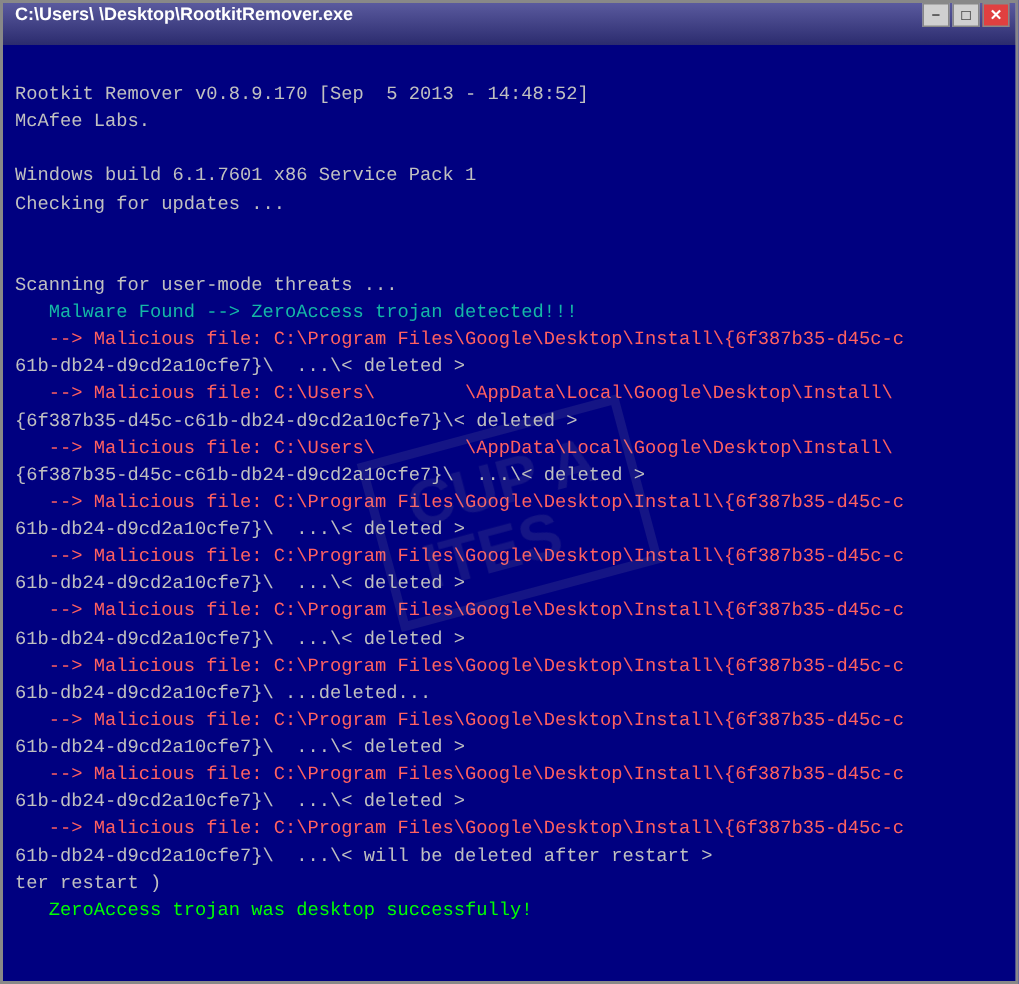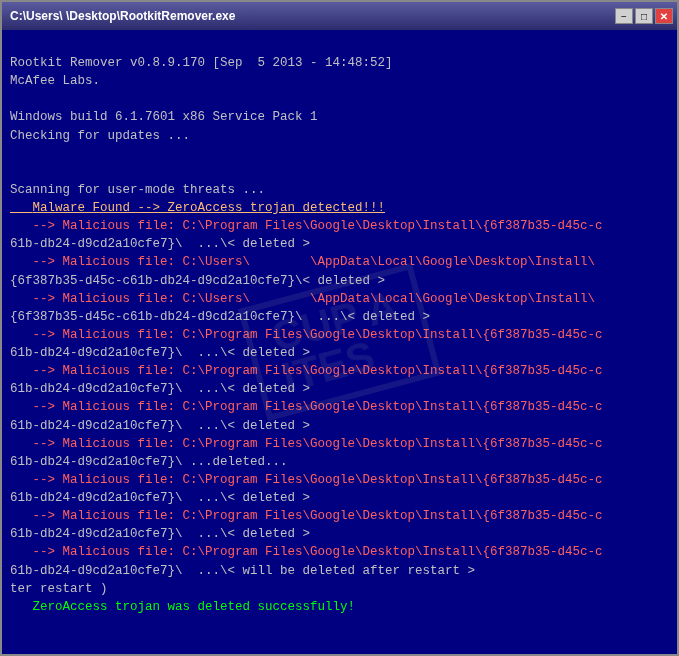"C:\Users\ \Desktop\RootkitRemover.exe" .title-bar { align-items: center -> flex-start }
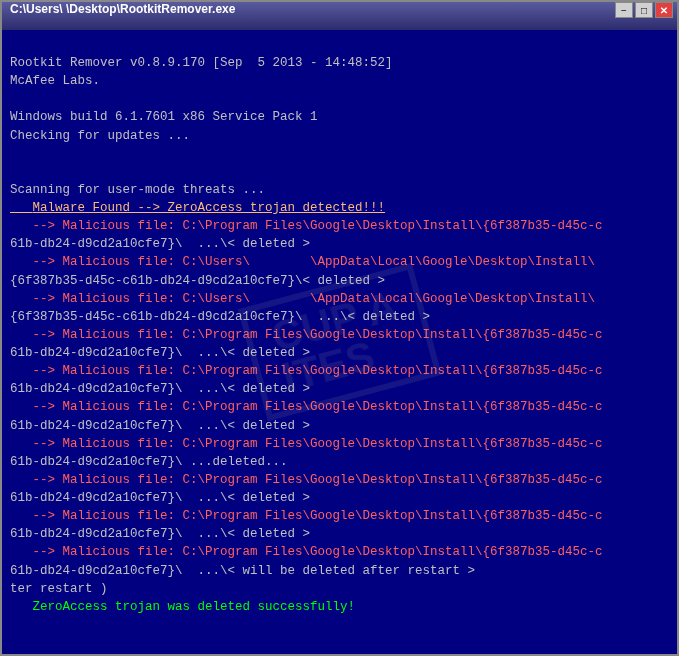"Malware Found --> ZeroAccess trojan" .console-text .highlight { color: #fdba74 -> #14b8a6; text-decoration: underline -> none }
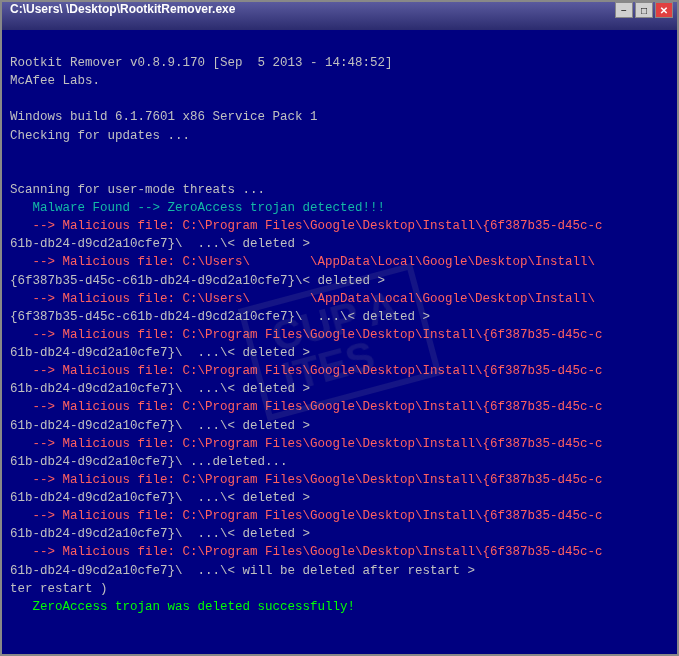"ZeroAccess trojan was deleted" span.success { text: deleted -> desktop }
